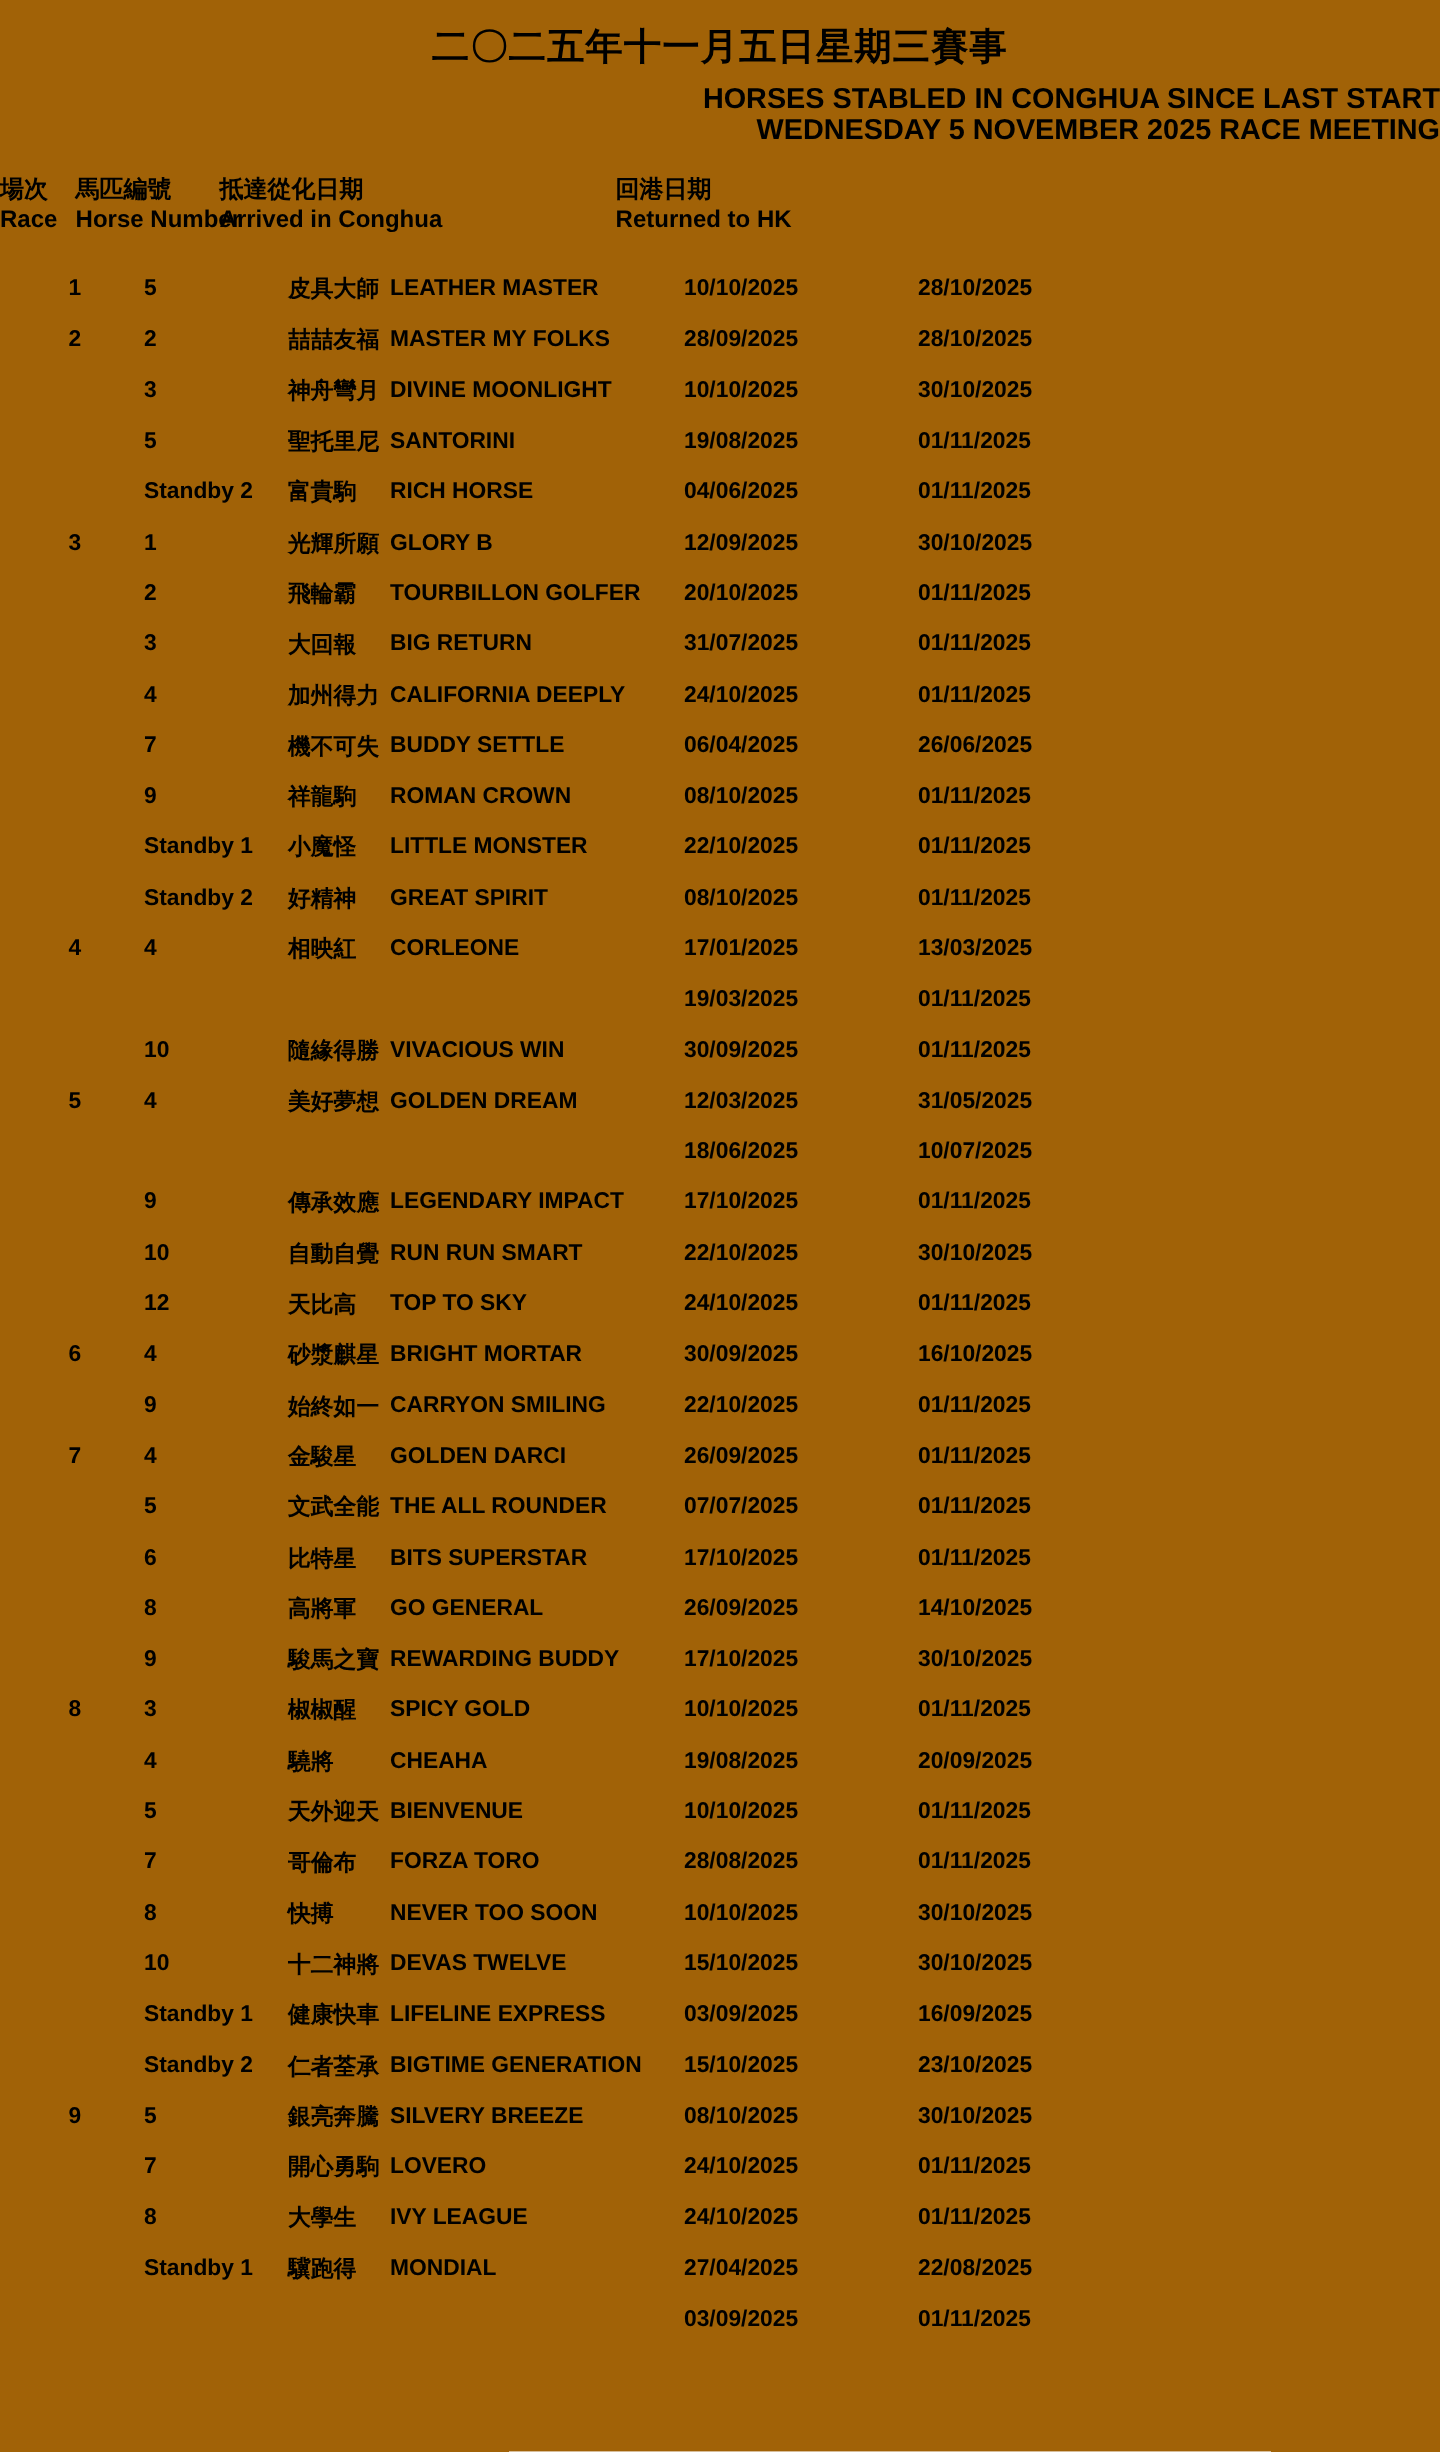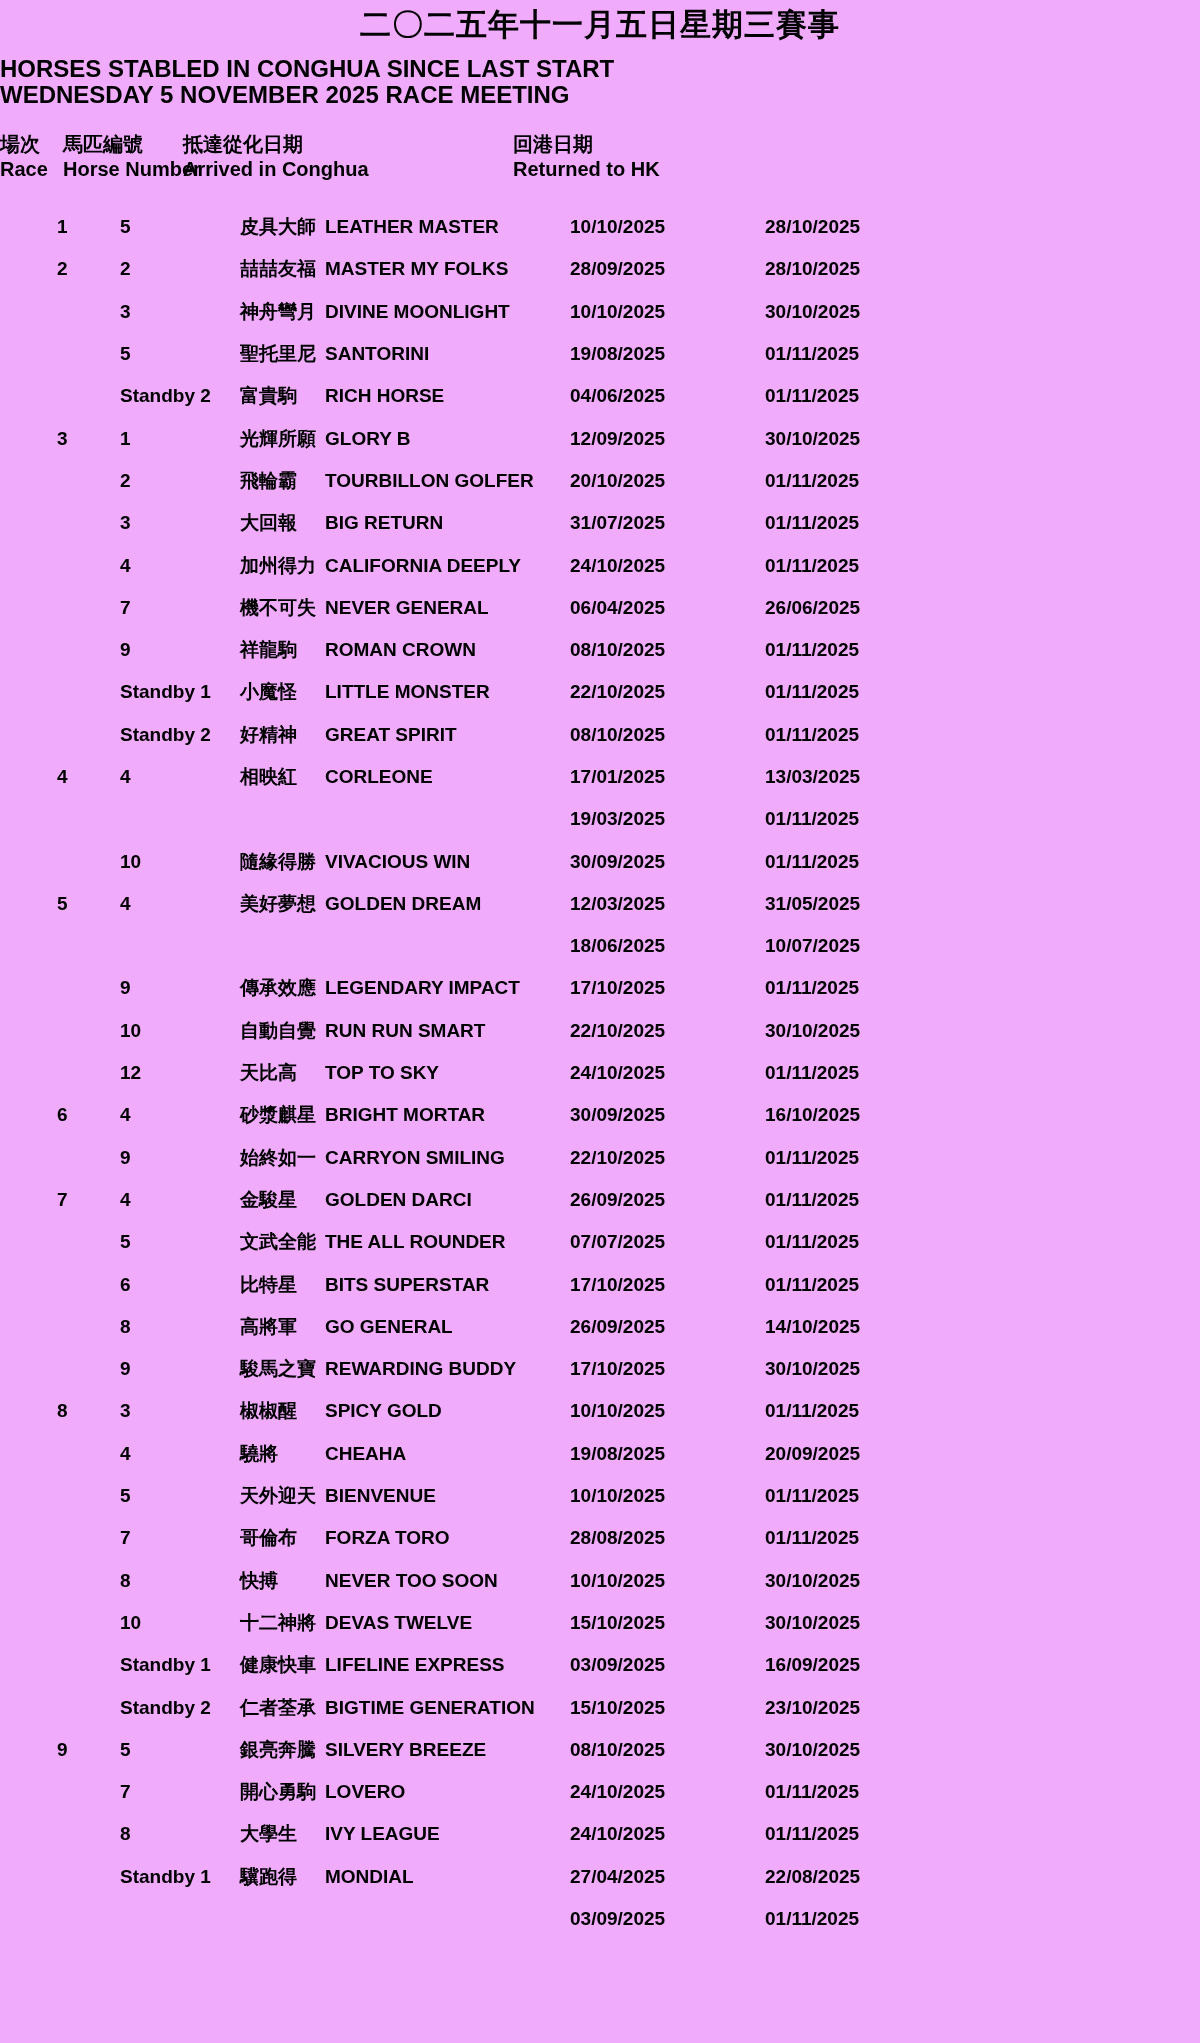"二〇二五年十一月五日星期三賽事" .page { background: #f0abfc -> #a16207; padding-top: 8px -> 22px }
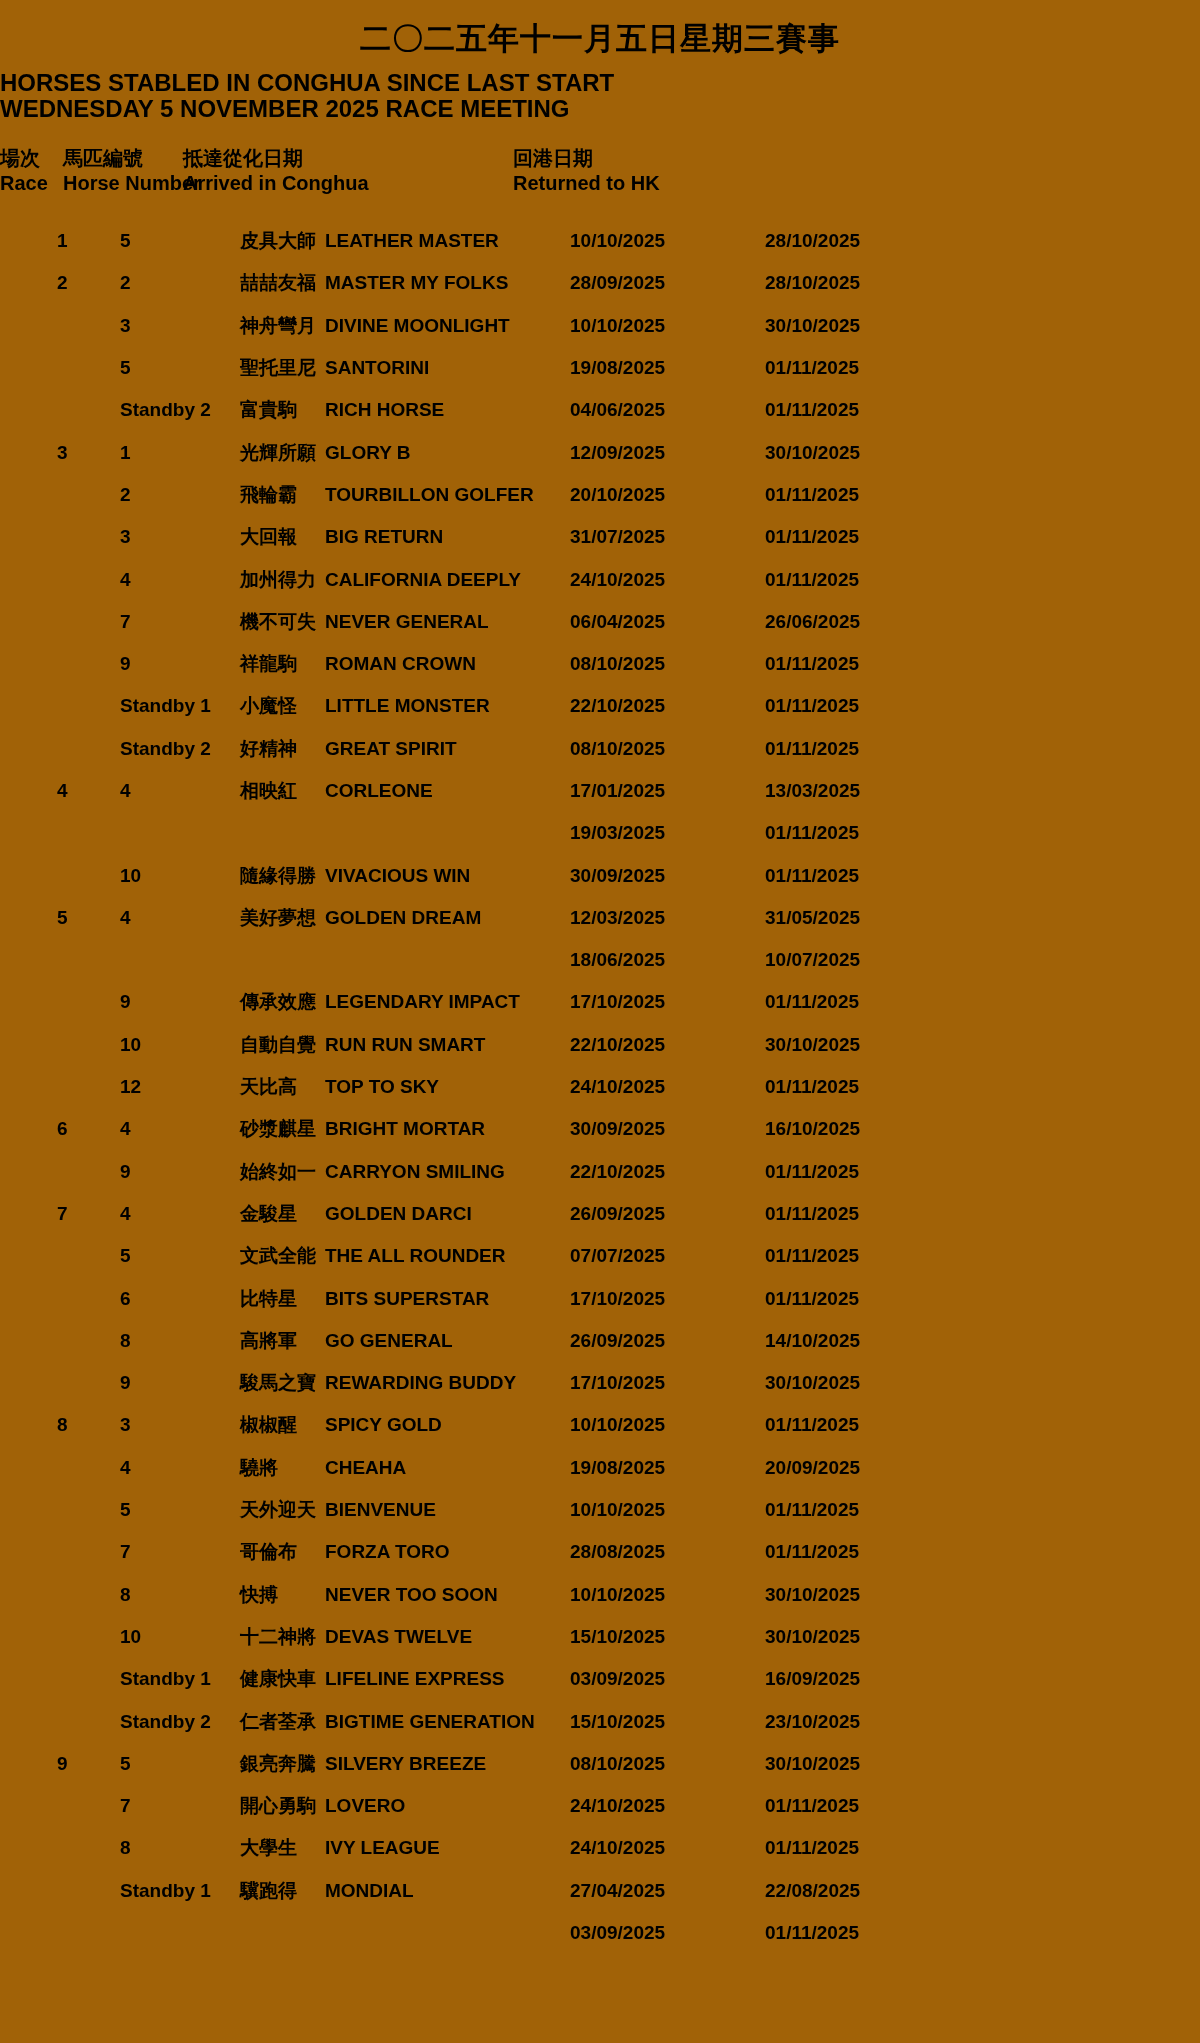"HORSES STABLED IN CONGHUA SINCE" .title-en { text-align: left -> right }
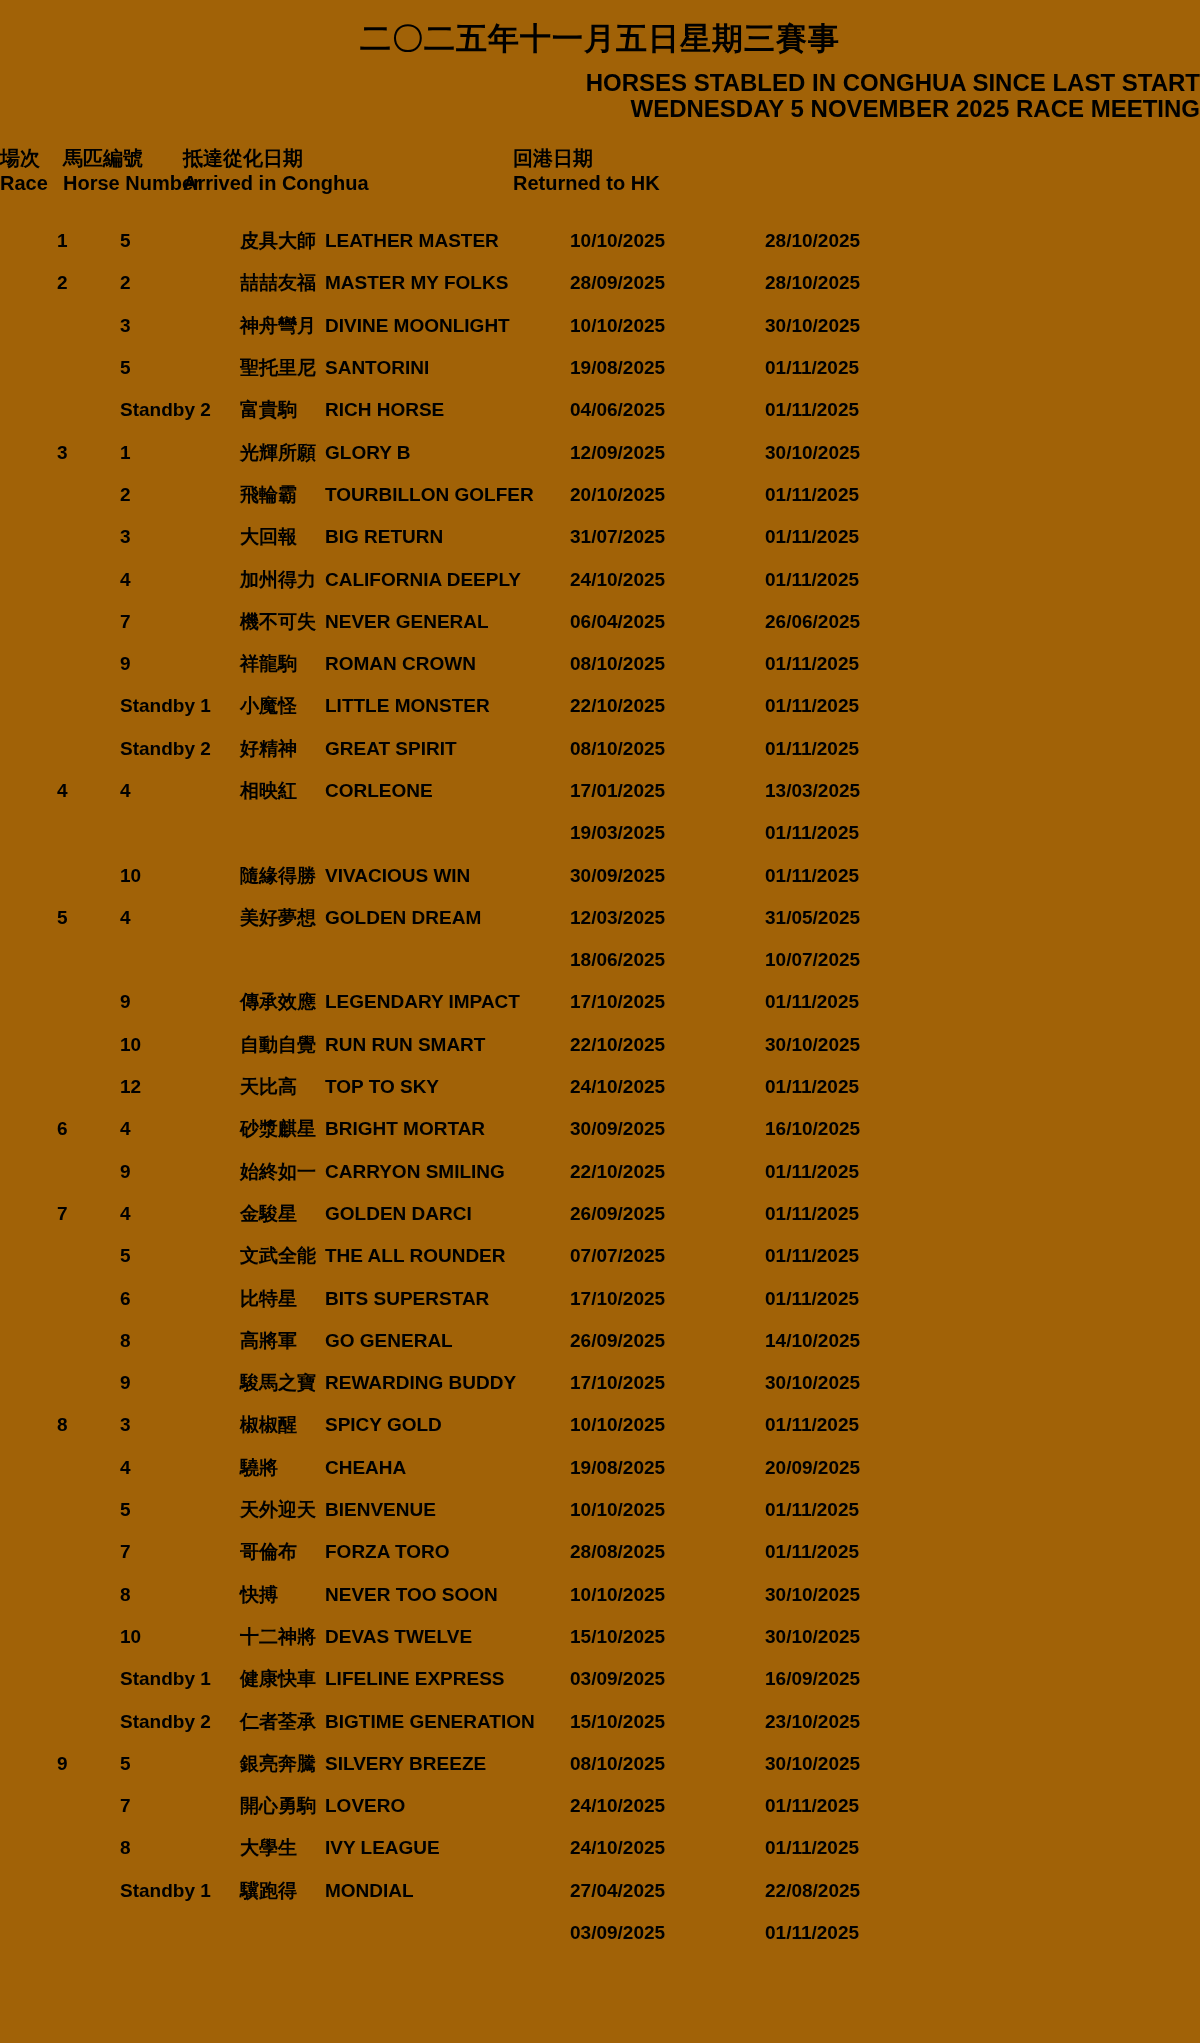"NEVER GENERAL" div.cell { text: NEVER GENERAL -> BUDDY SETTLE }
